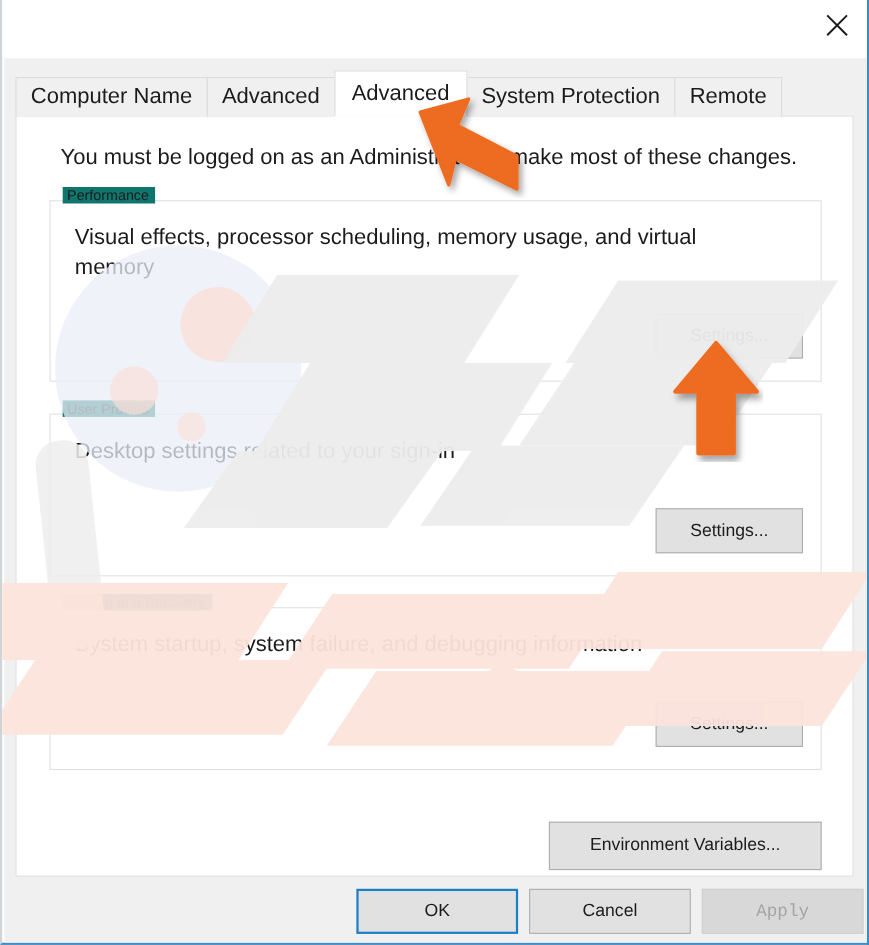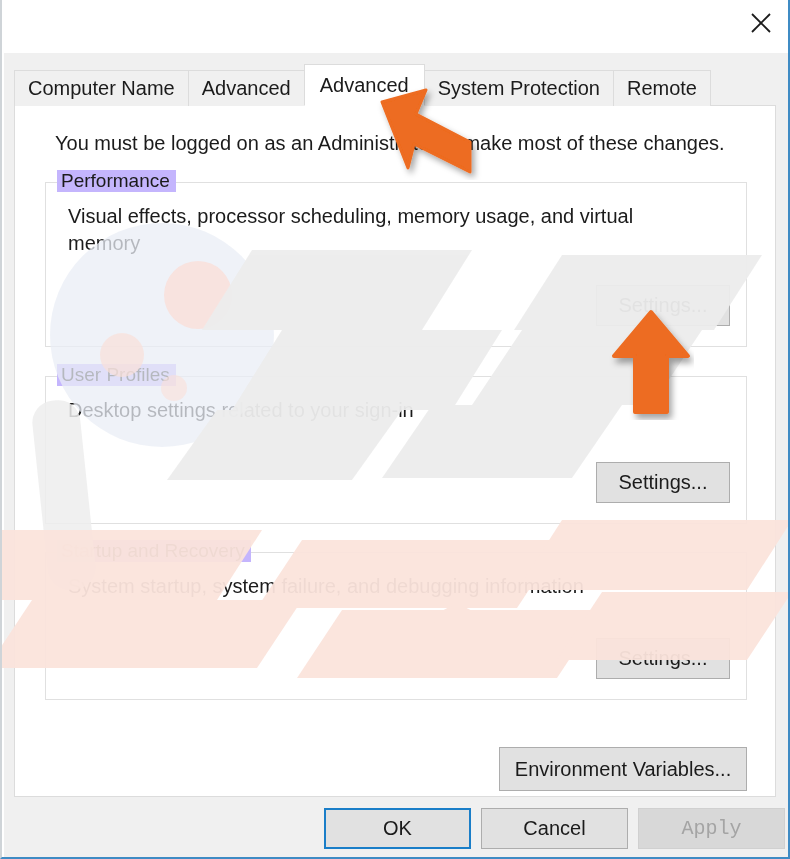"Performance" .group-legend { background: #c4b5fd -> #0f766e; font-size: 19px -> 13px }
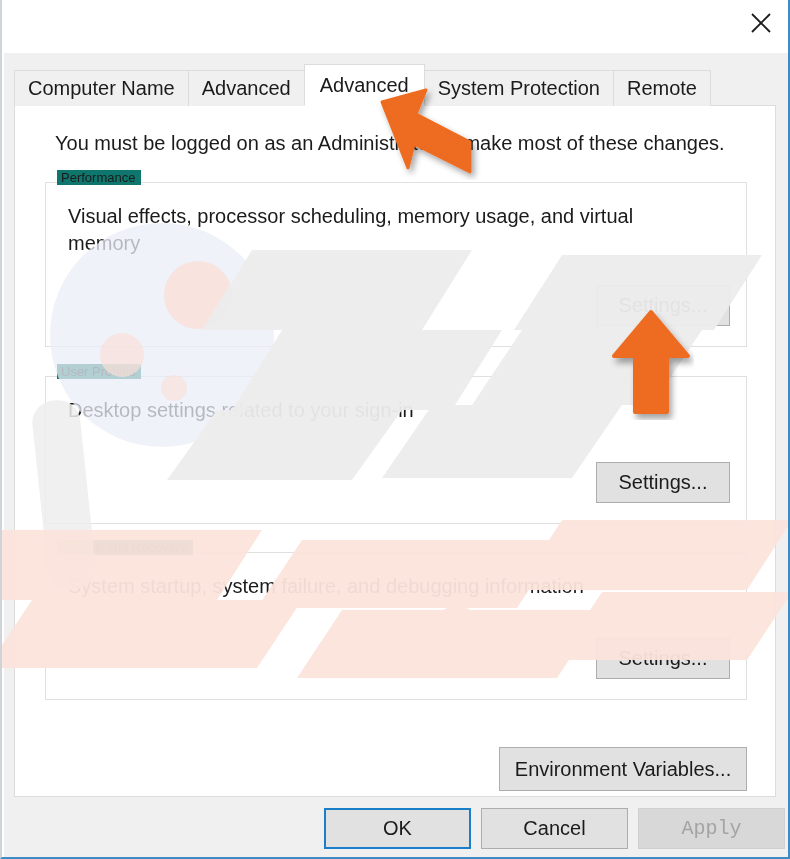"Settings..." .btn { font-size: 20px -> 16px }
